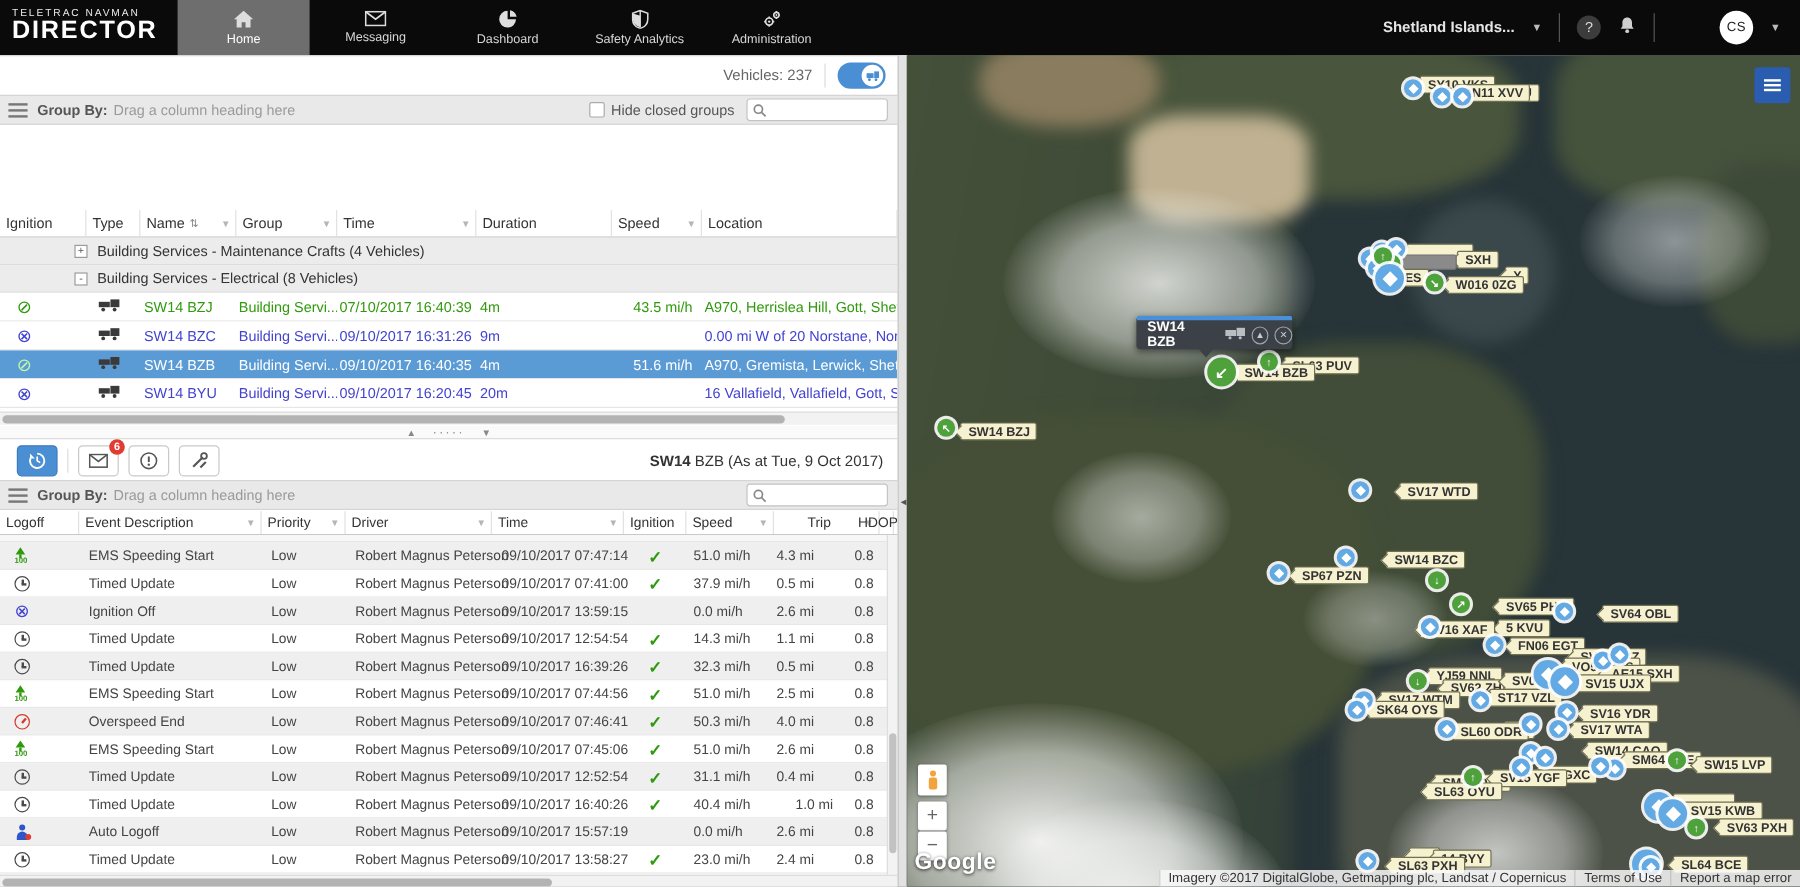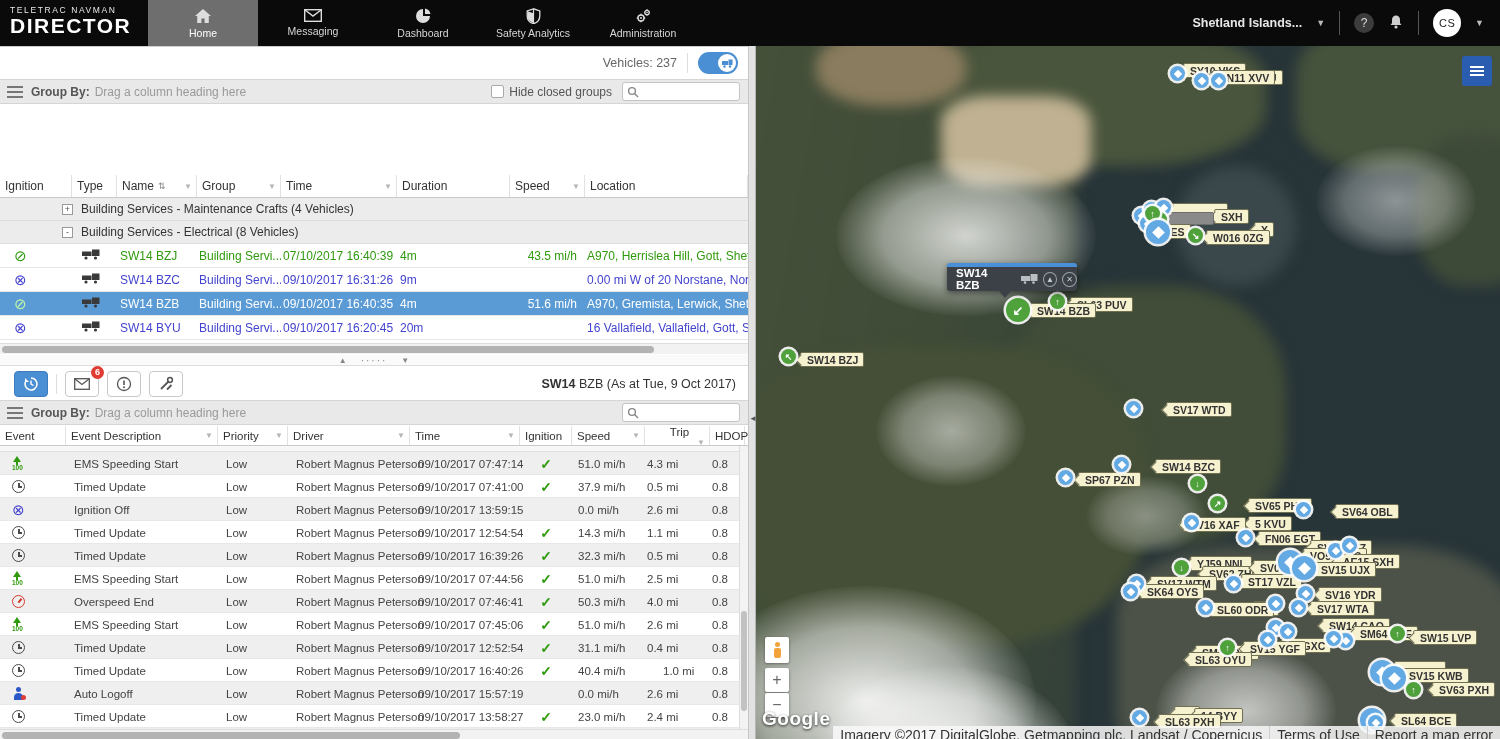"CS" .avatar { margin-left: none -> 40px }
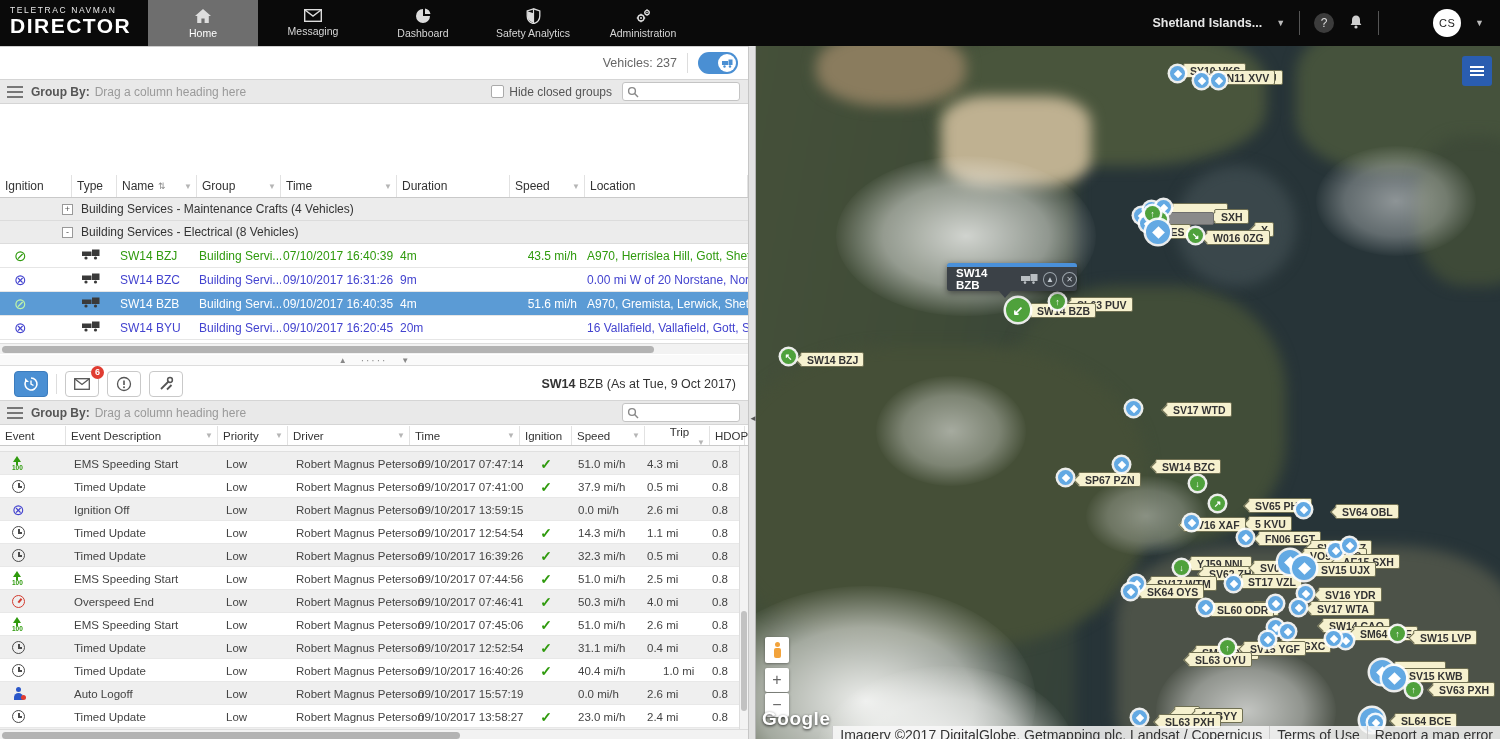"Event" span { text: Event -> Logoff }
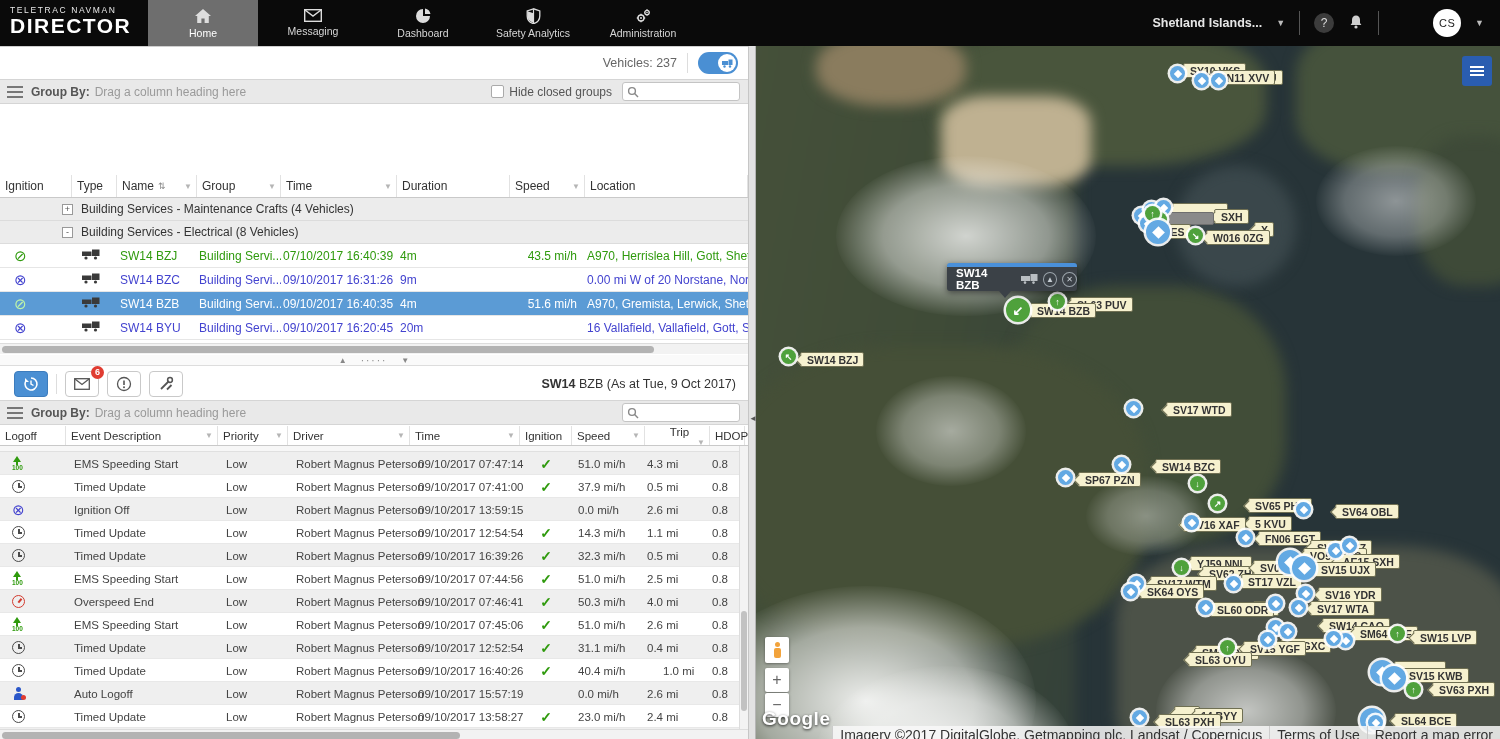"Trip" div.hc { flex-direction: column -> none; left: 645px -> 668px }
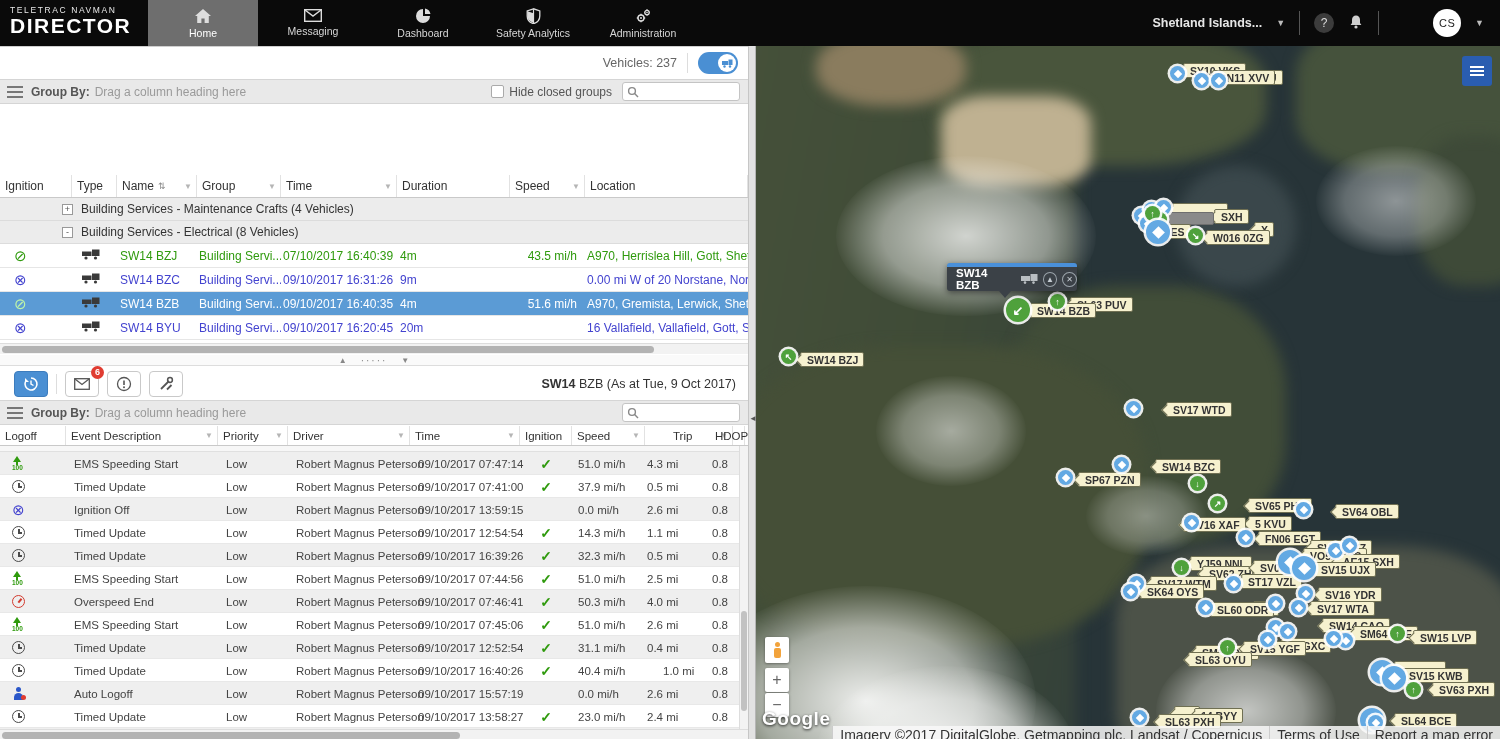"Imagery ©2017 DigitalGlobe, Getmapping" .attr { align-items: none -> flex-end; font-size: 14px -> 11px }
